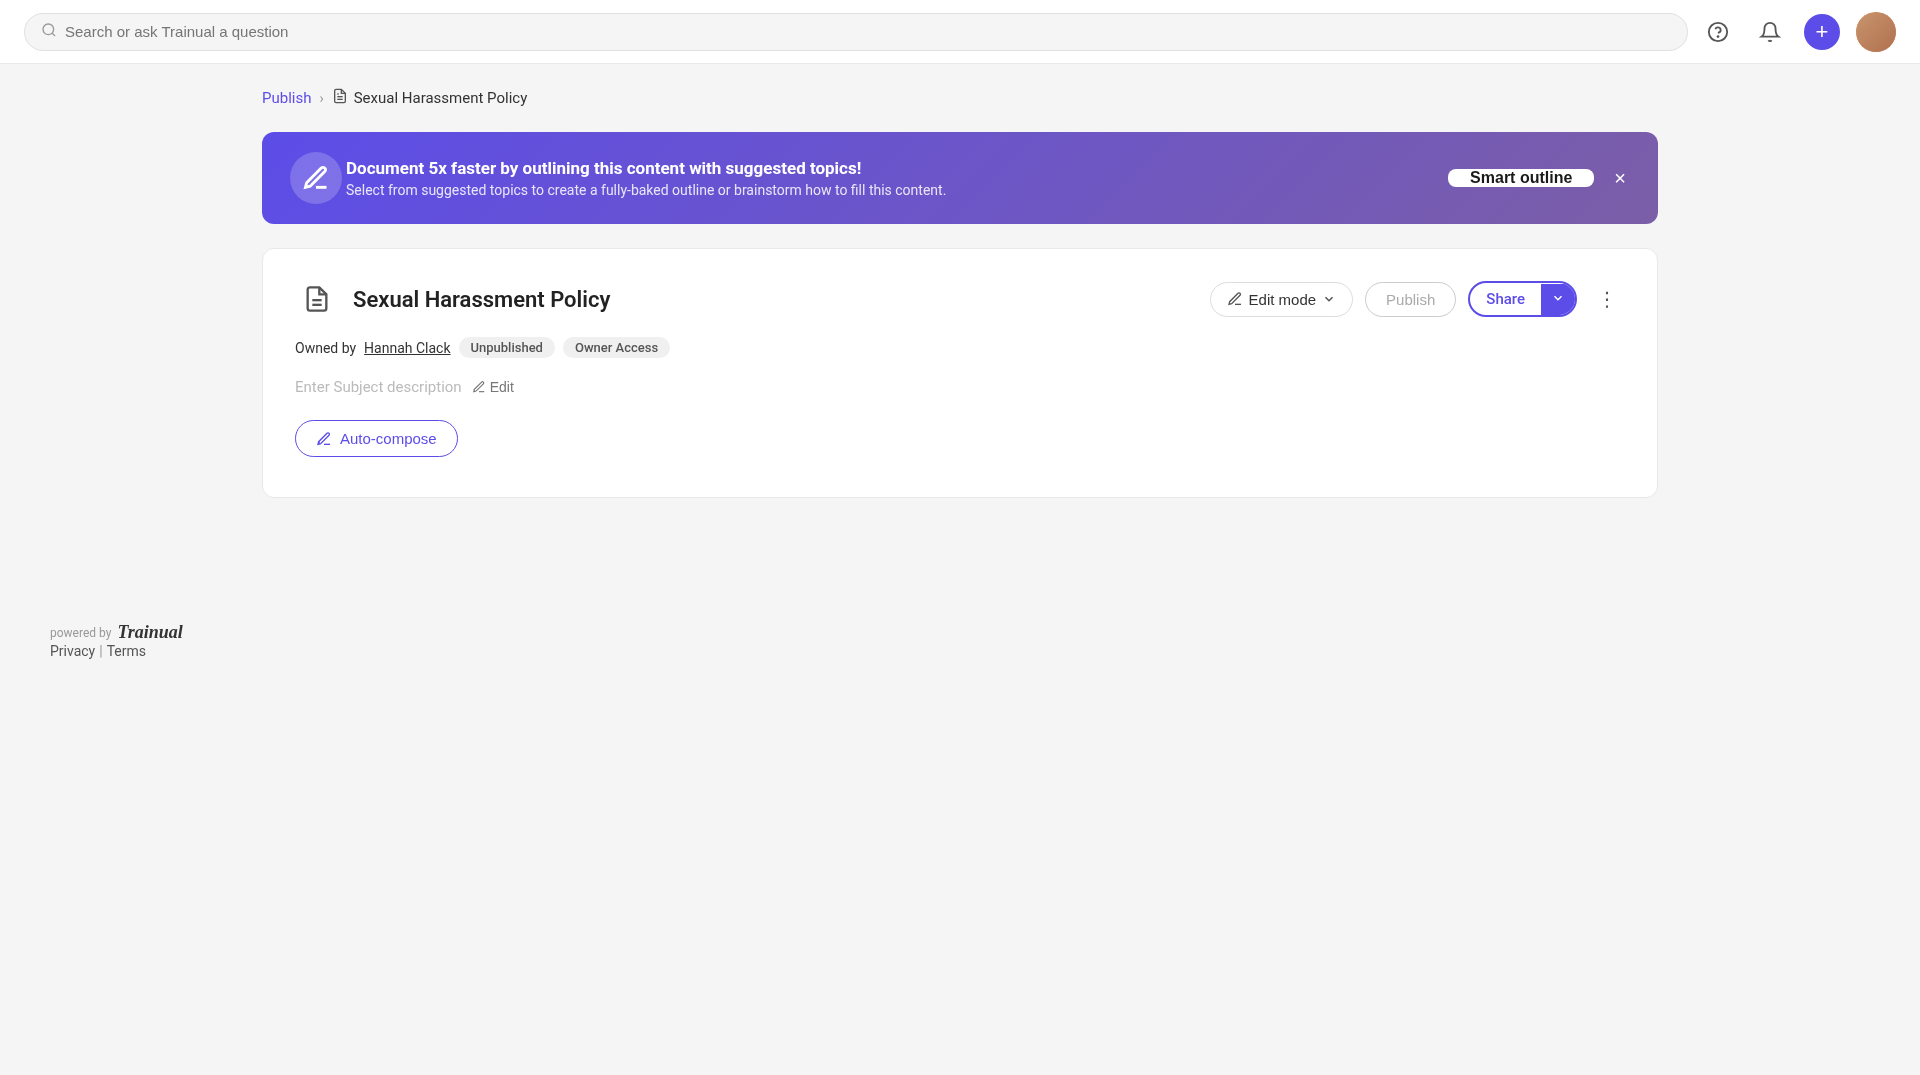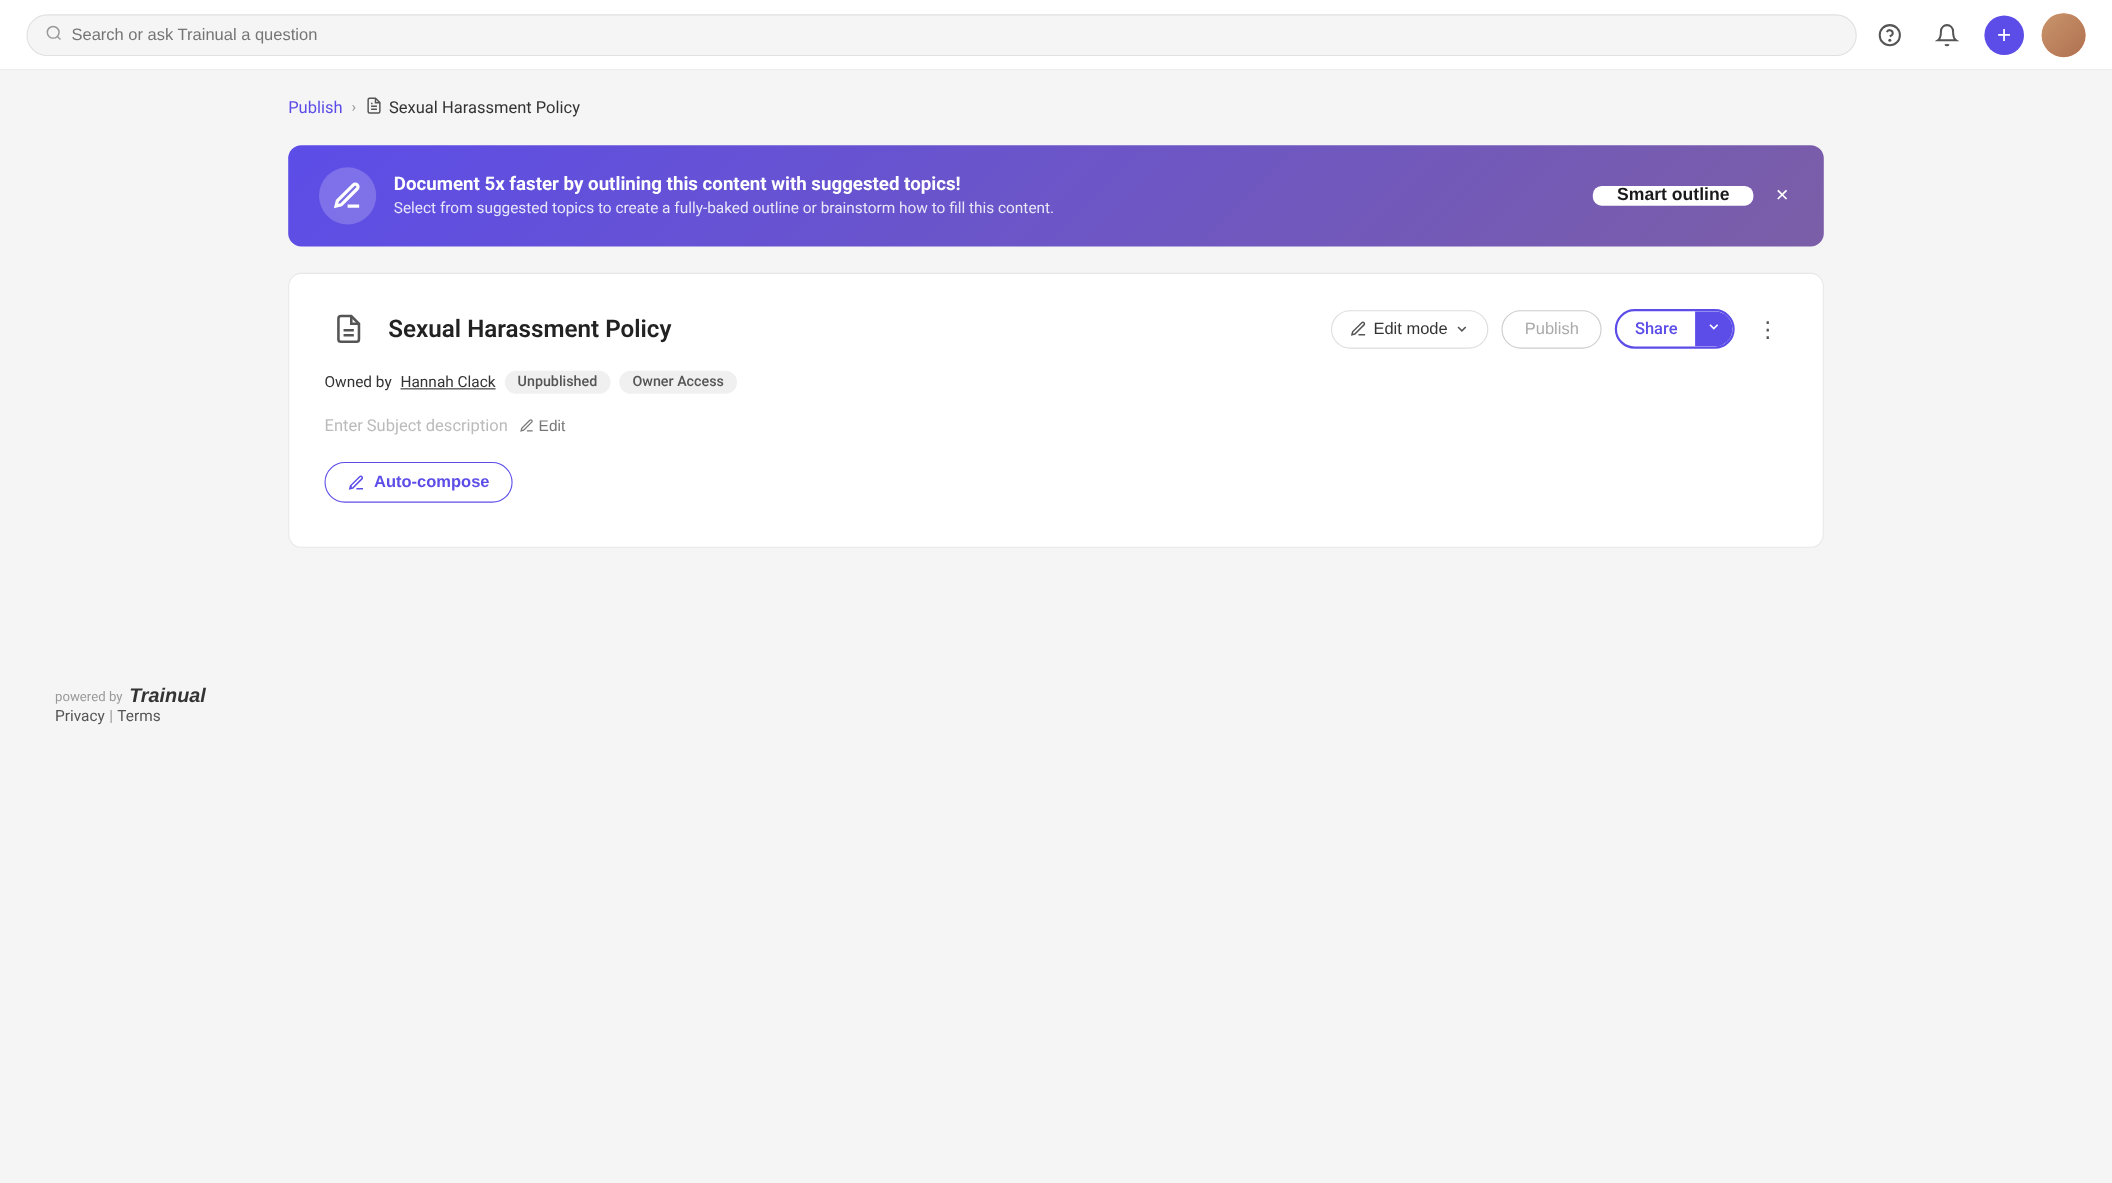"Document 5x faster by outlining" .banner-left { gap: 16px -> 4px }
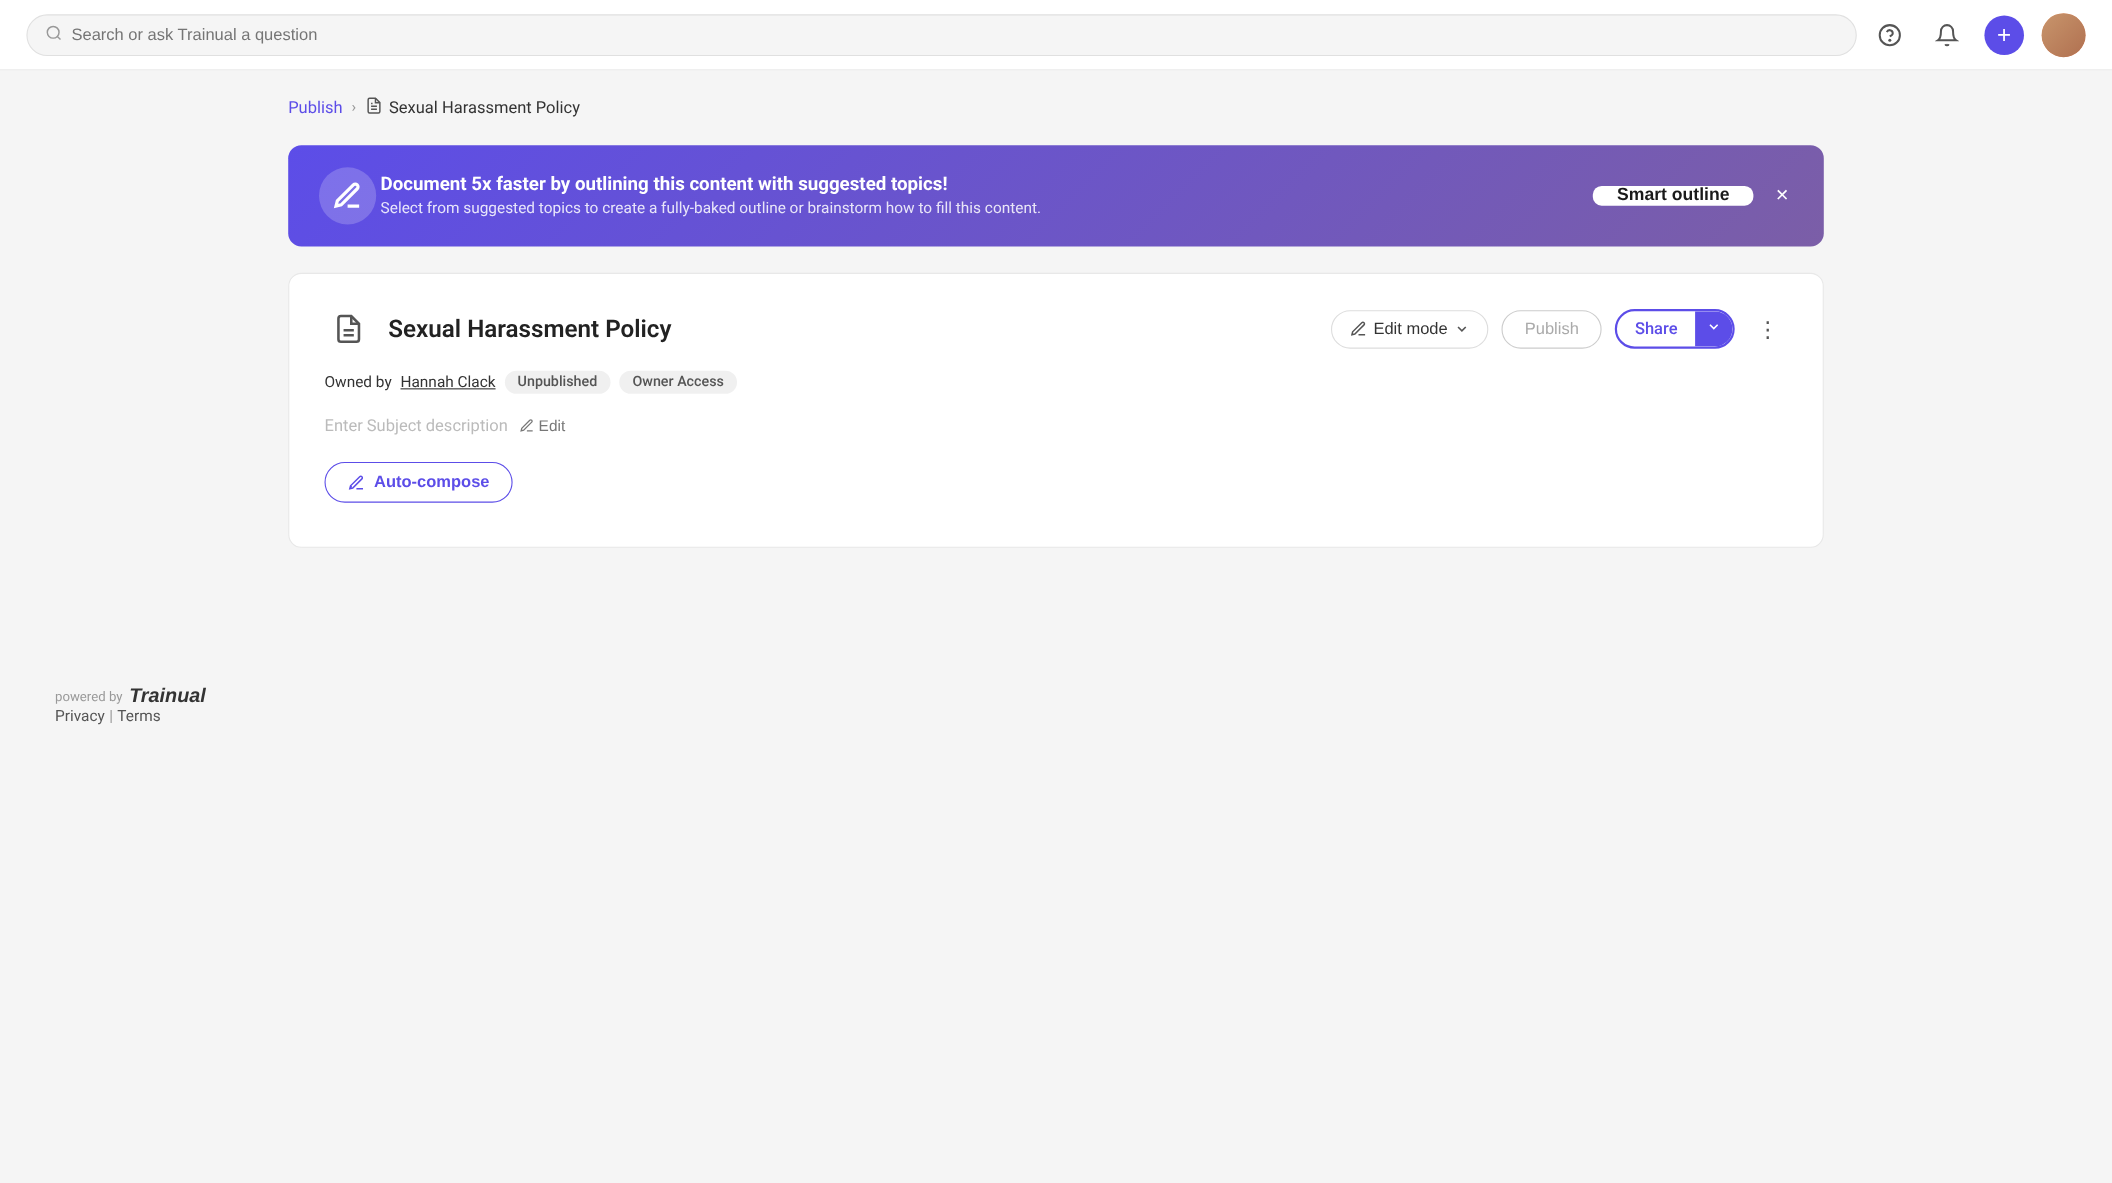"Auto-compose" .auto-compose-btn { font-weight: 700 -> 400 }
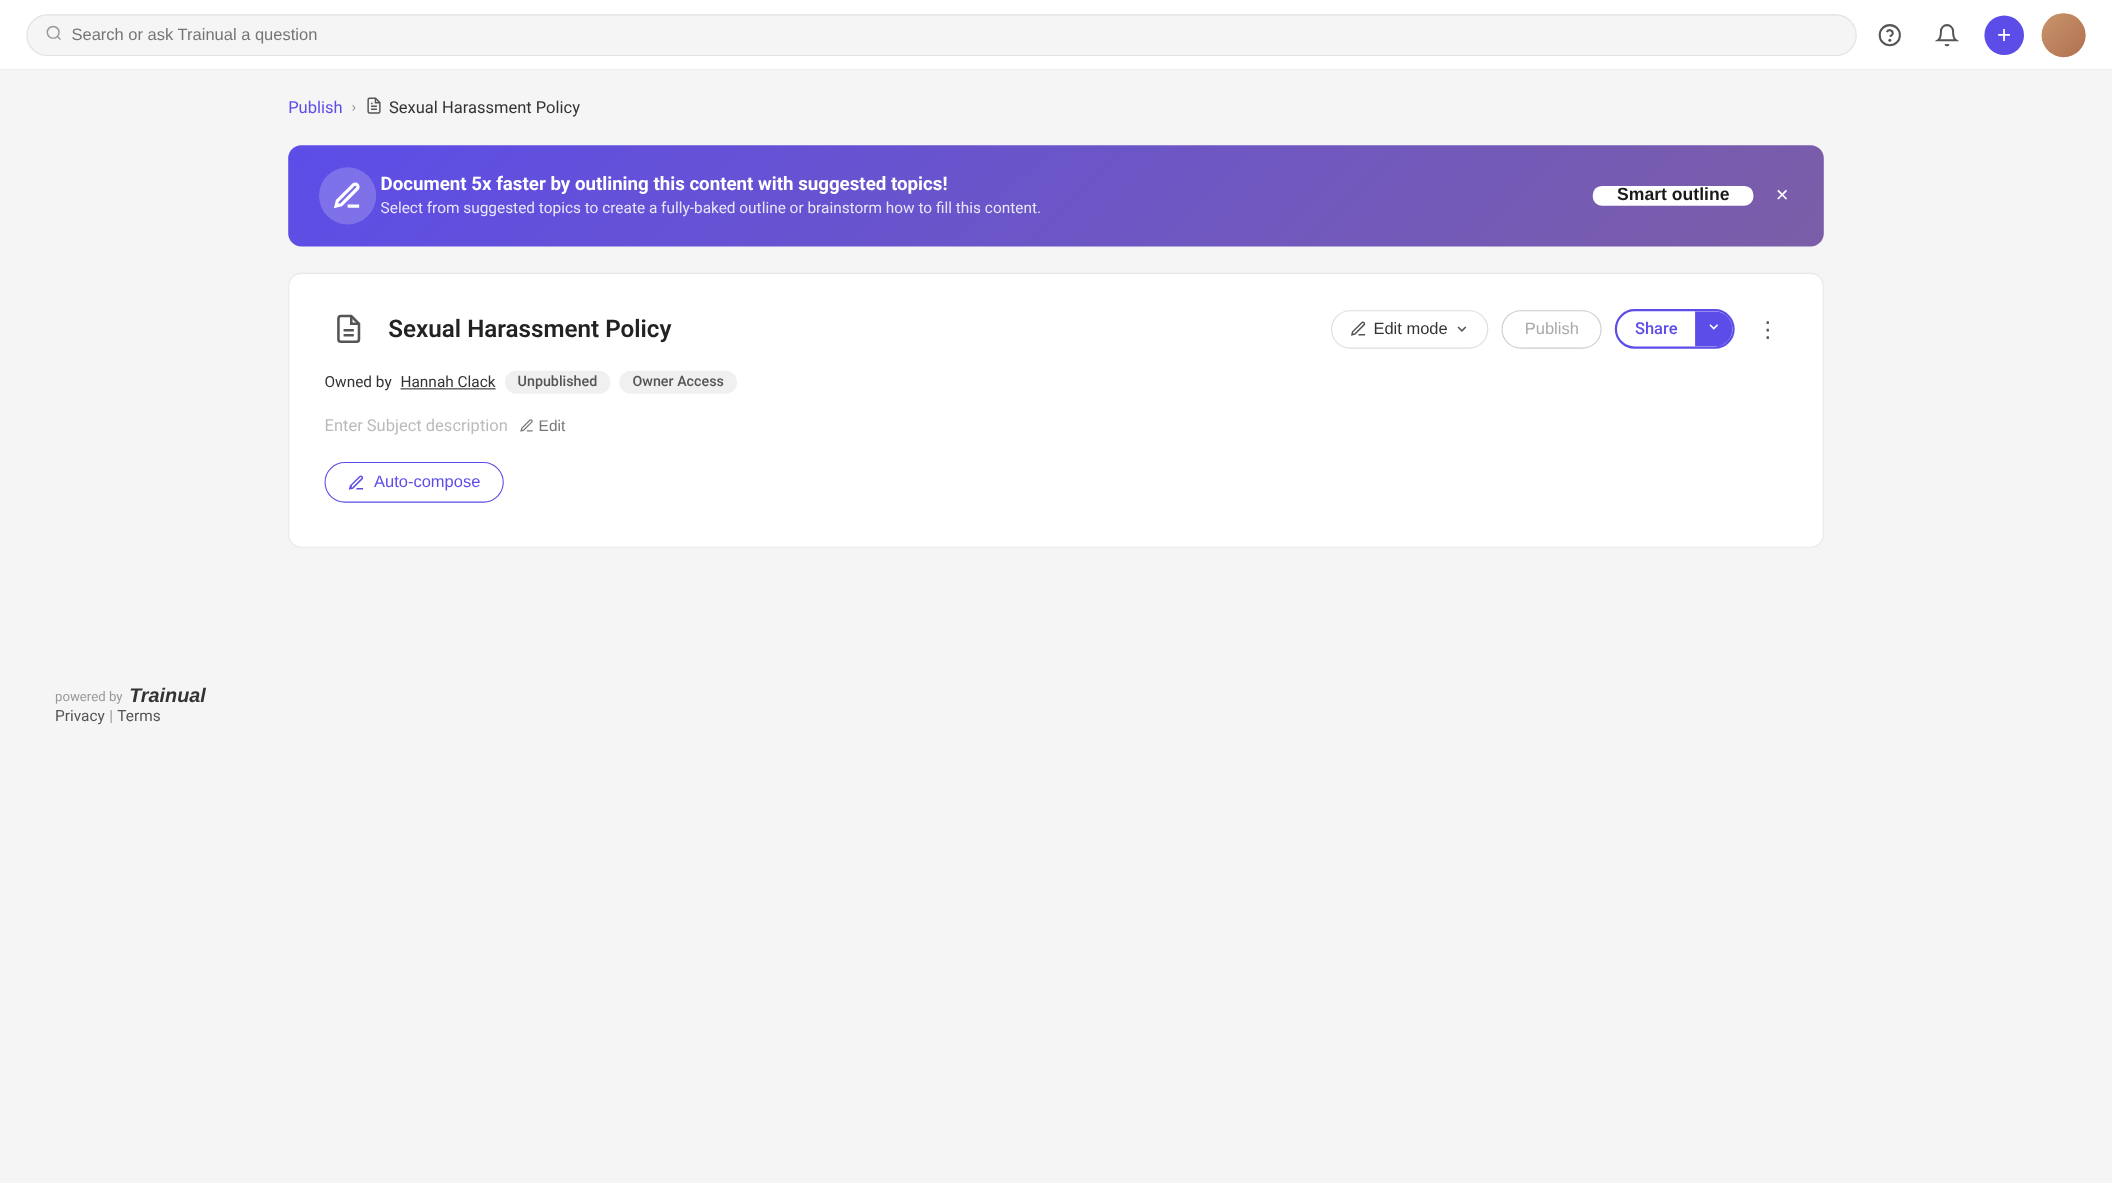"Trainual" .trainual-logo { font-family: Liberation Sans, sans-serif -> Liberation Serif, serif }
